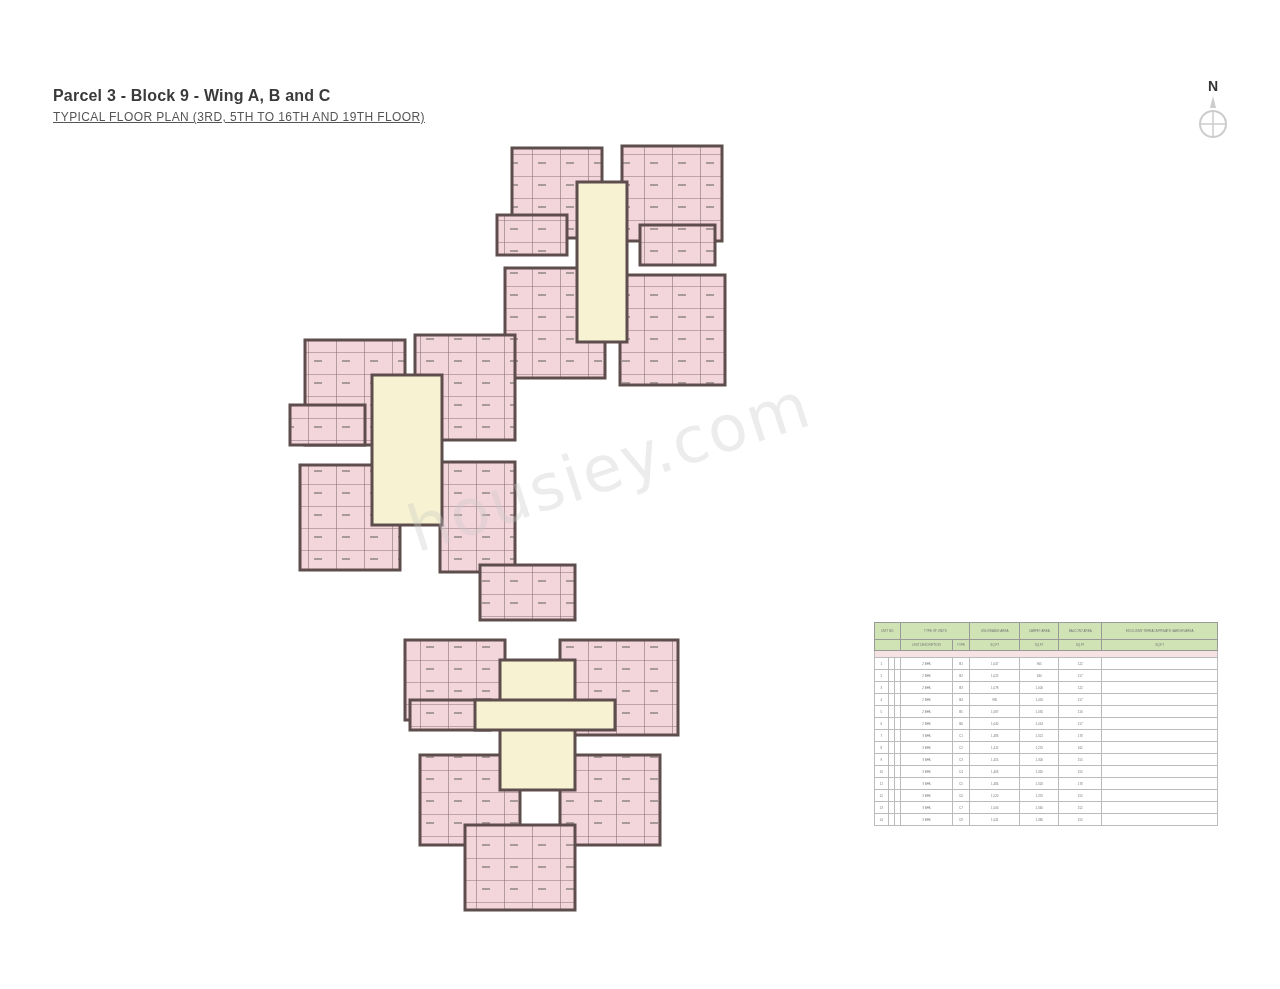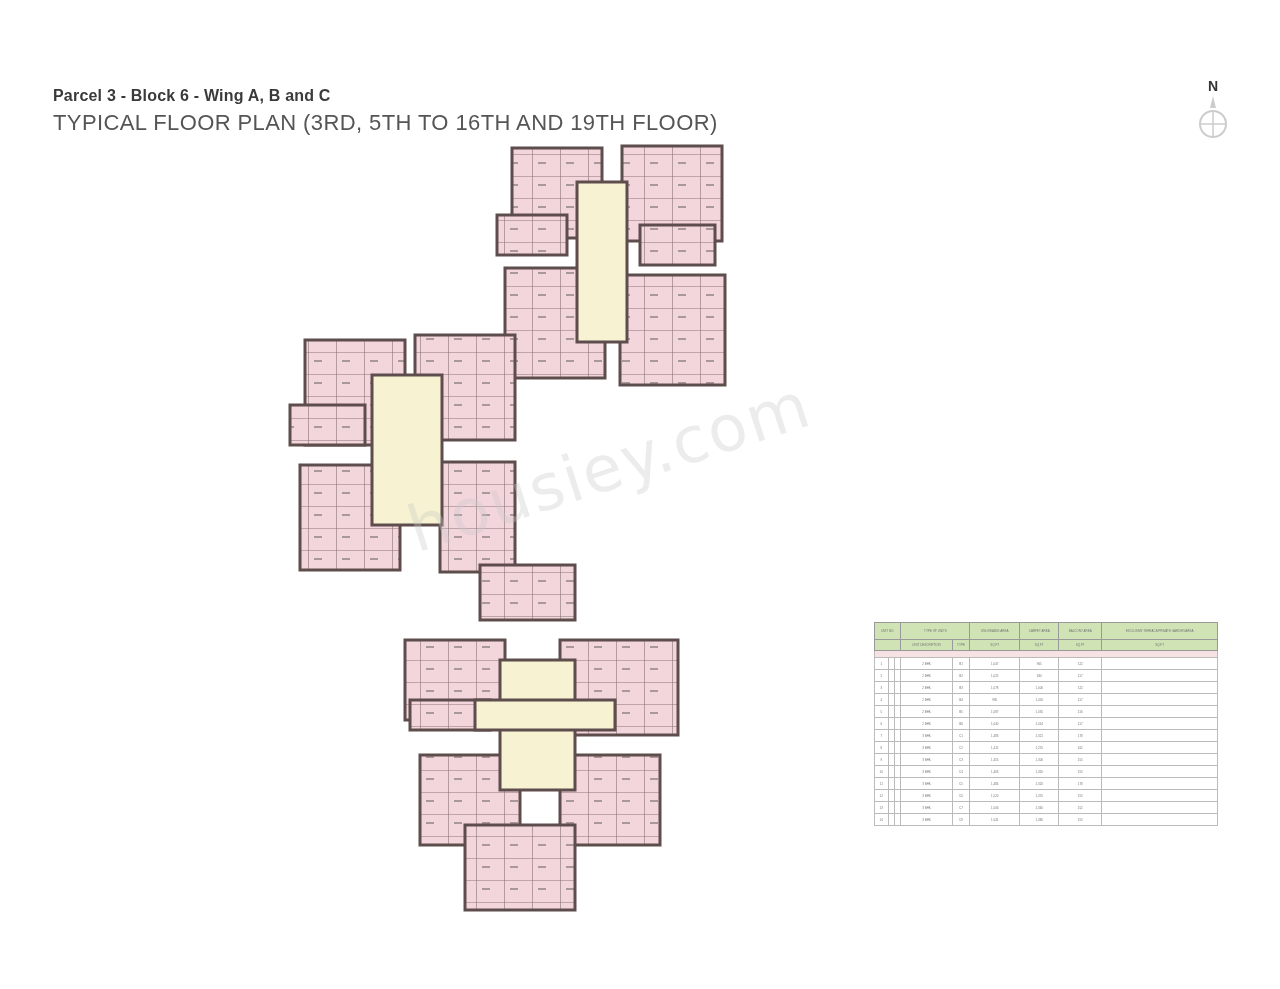"Parcel 3 - Block 6" div.title { text: 6 -> 9 }
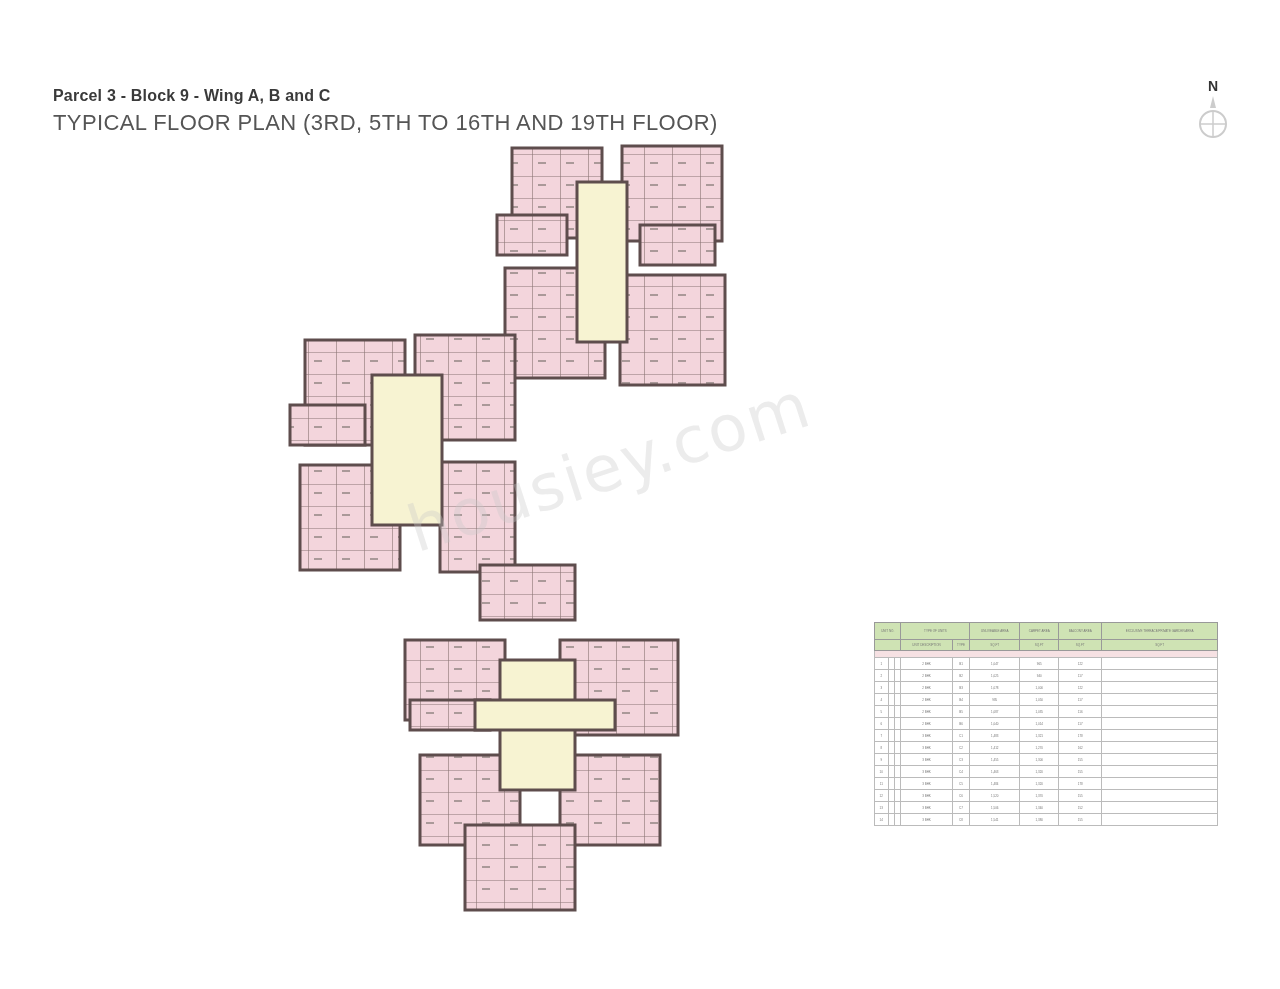"TYPICAL FLOOR PLAN (3RD, 5TH" .subtitle { font-size: 22px -> 12px; text-decoration: none -> underline }
